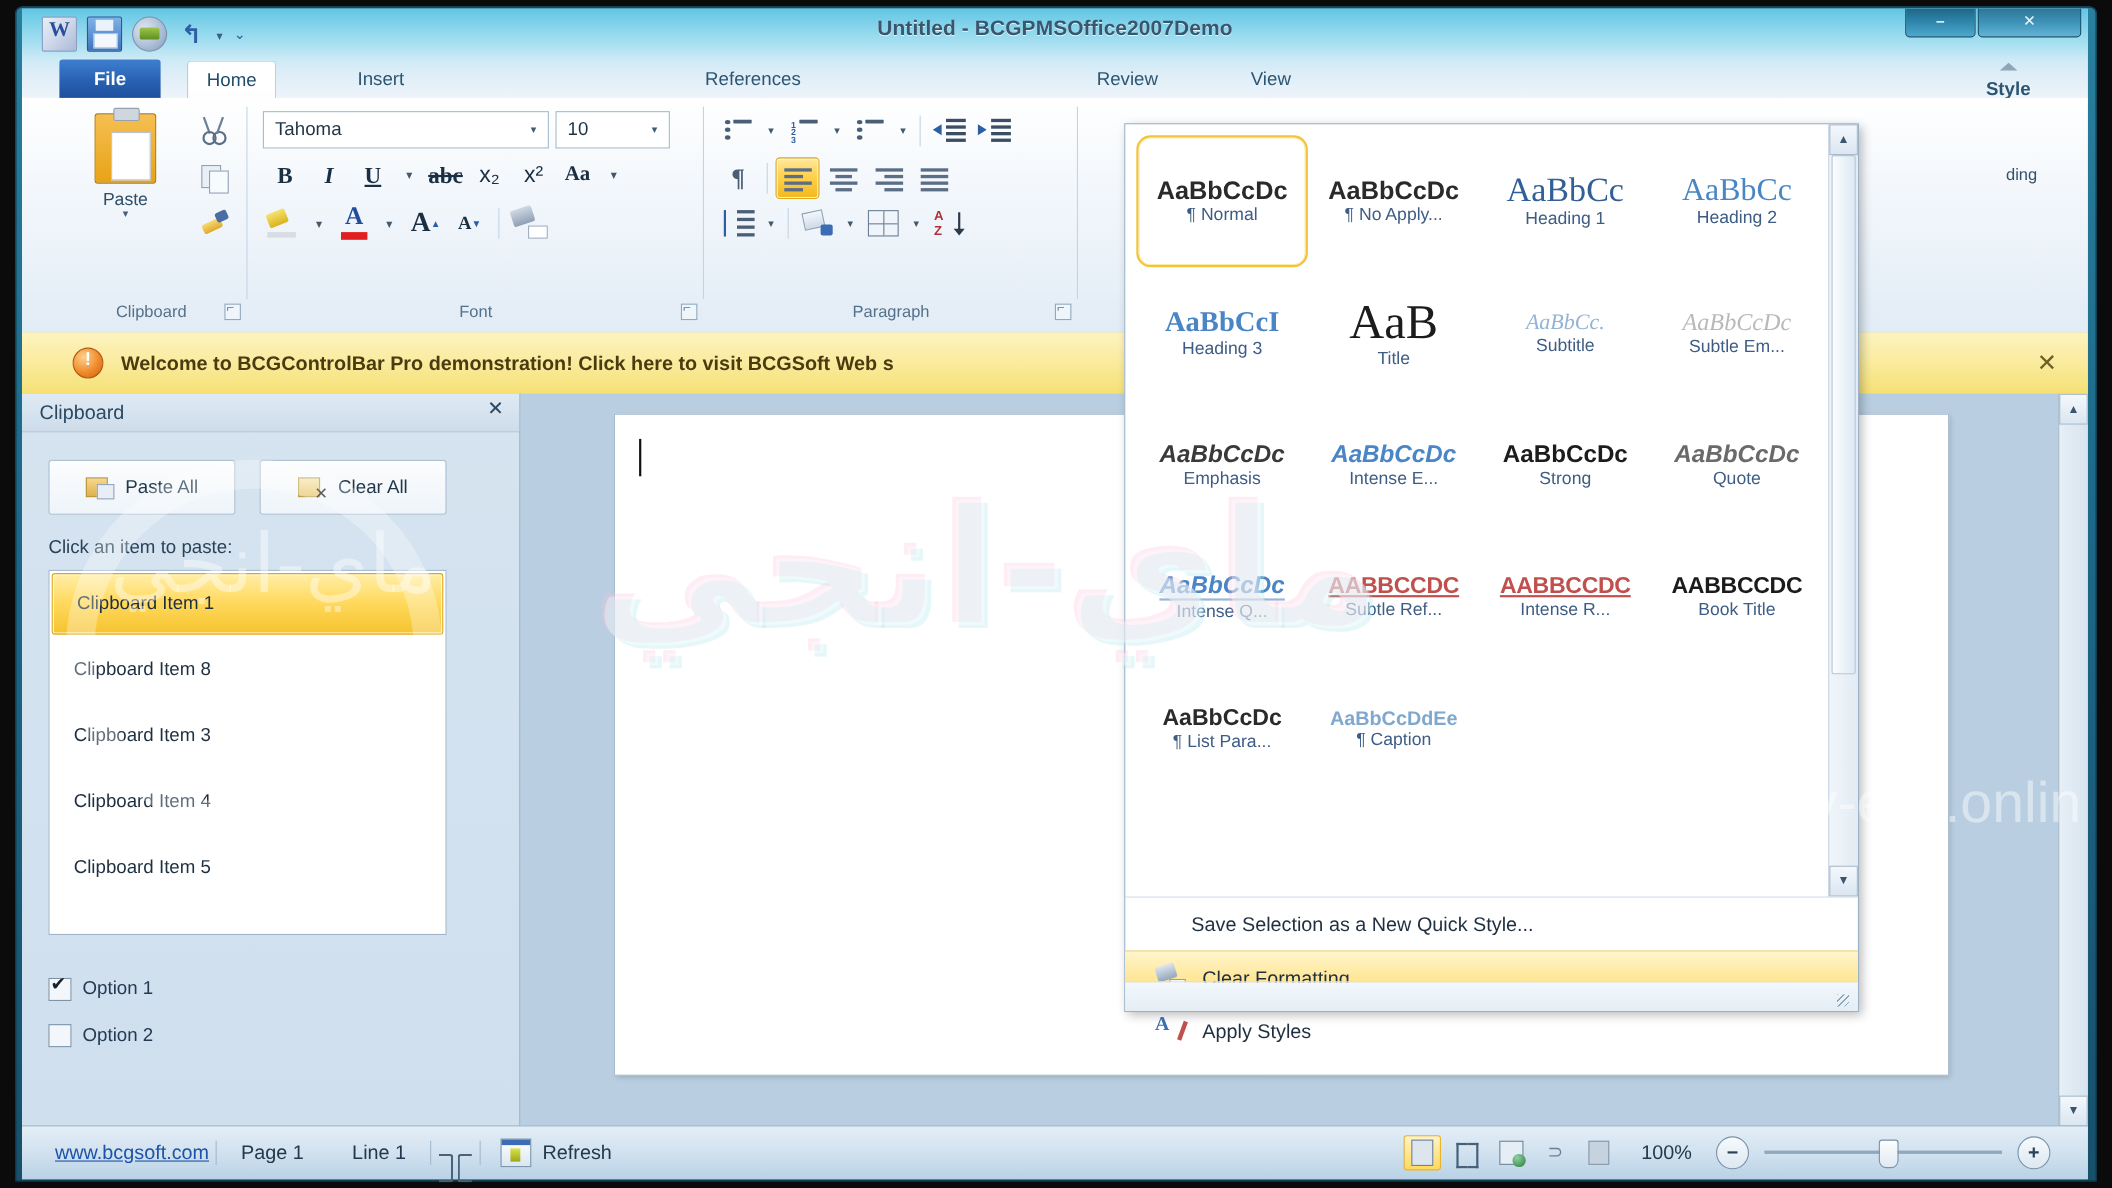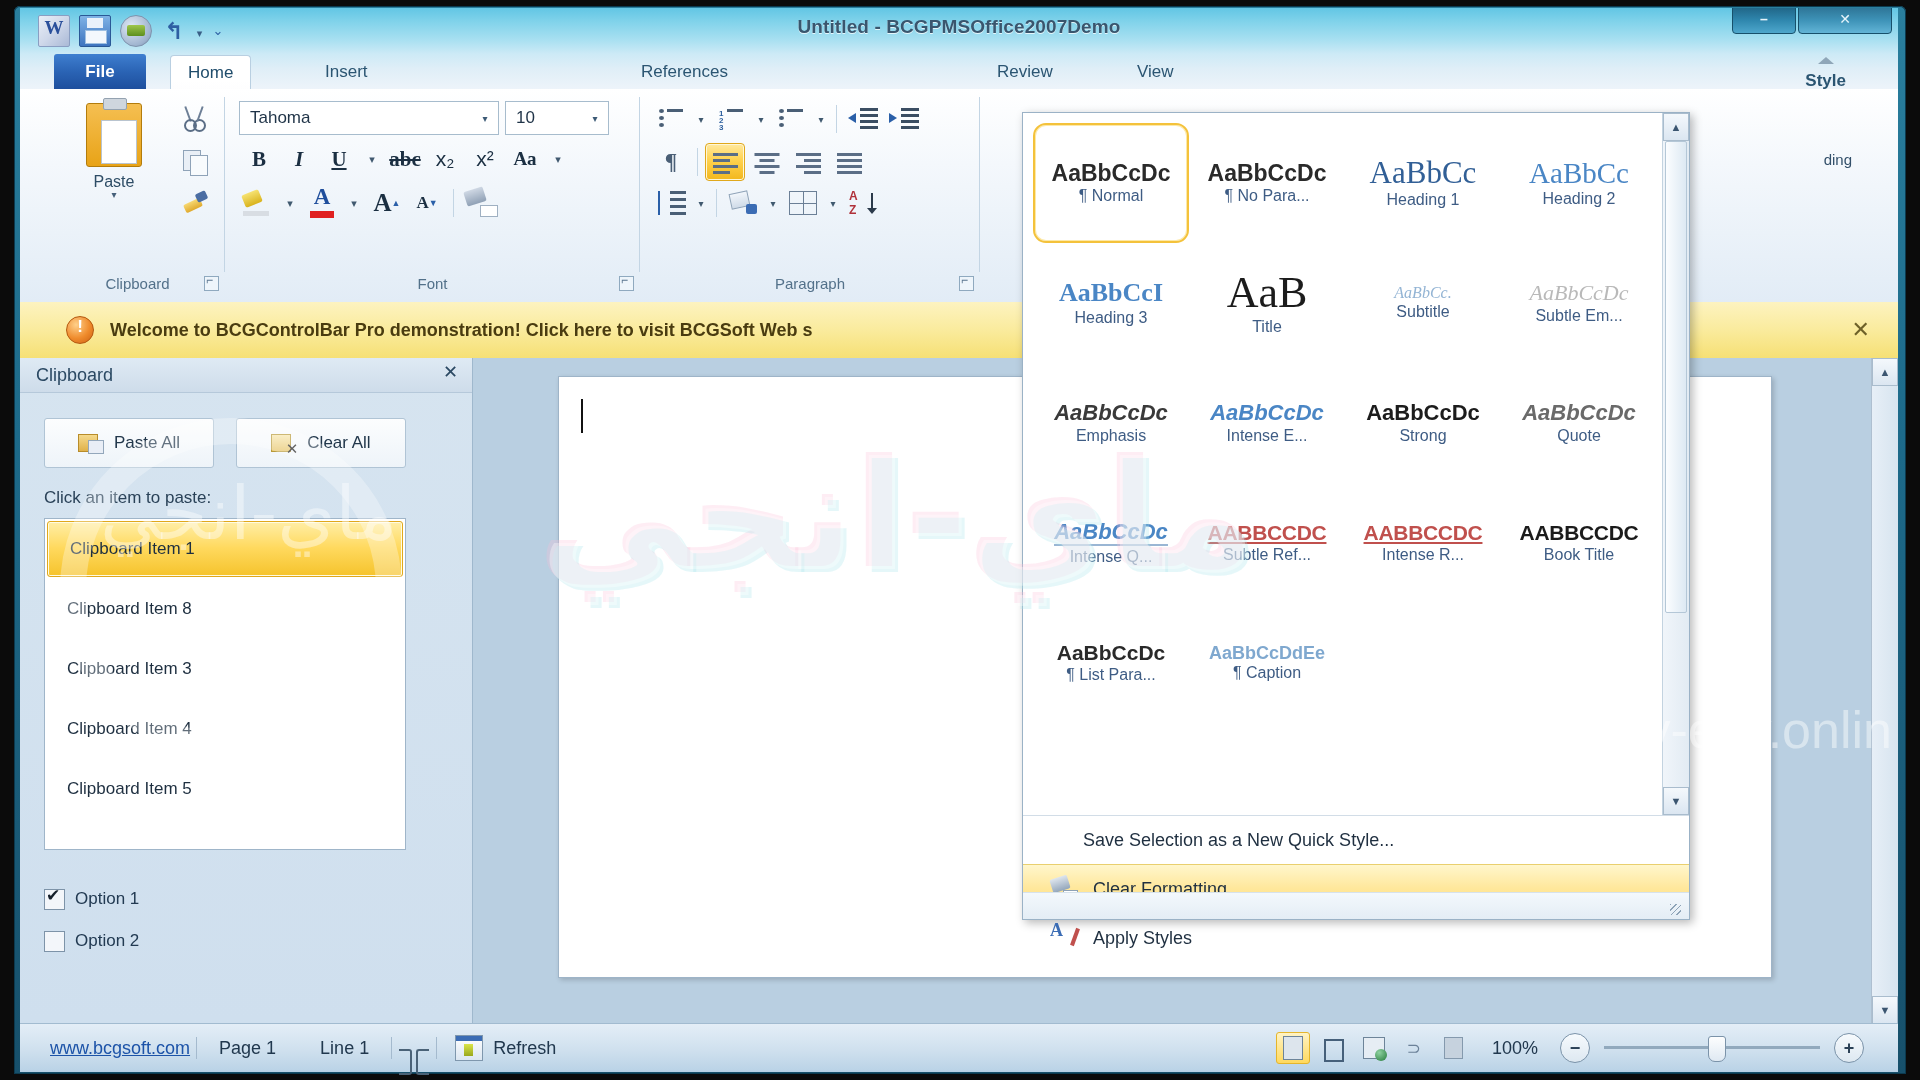"¶ No Para..." span.gal-name { text: Para -> Apply }
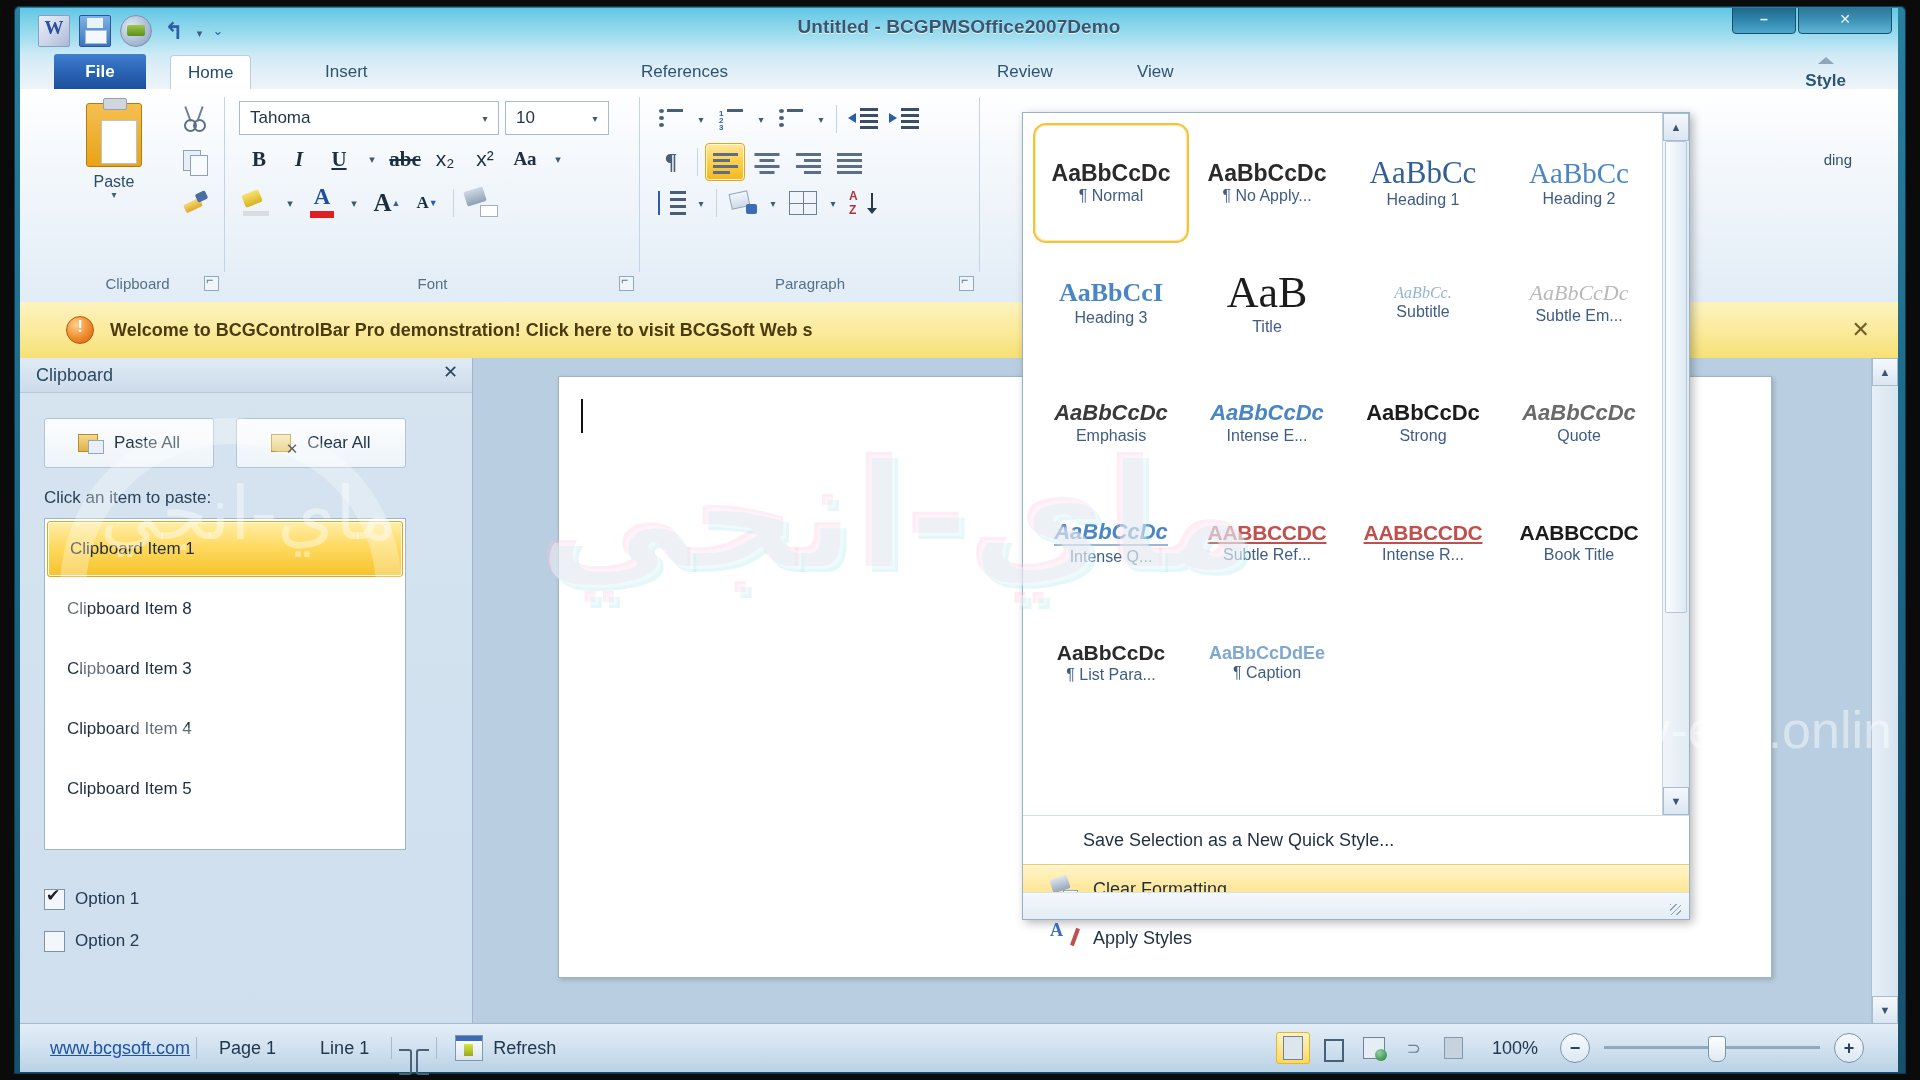"AaBbCc." .p-subtitle { font-size: 16px -> 20px }
